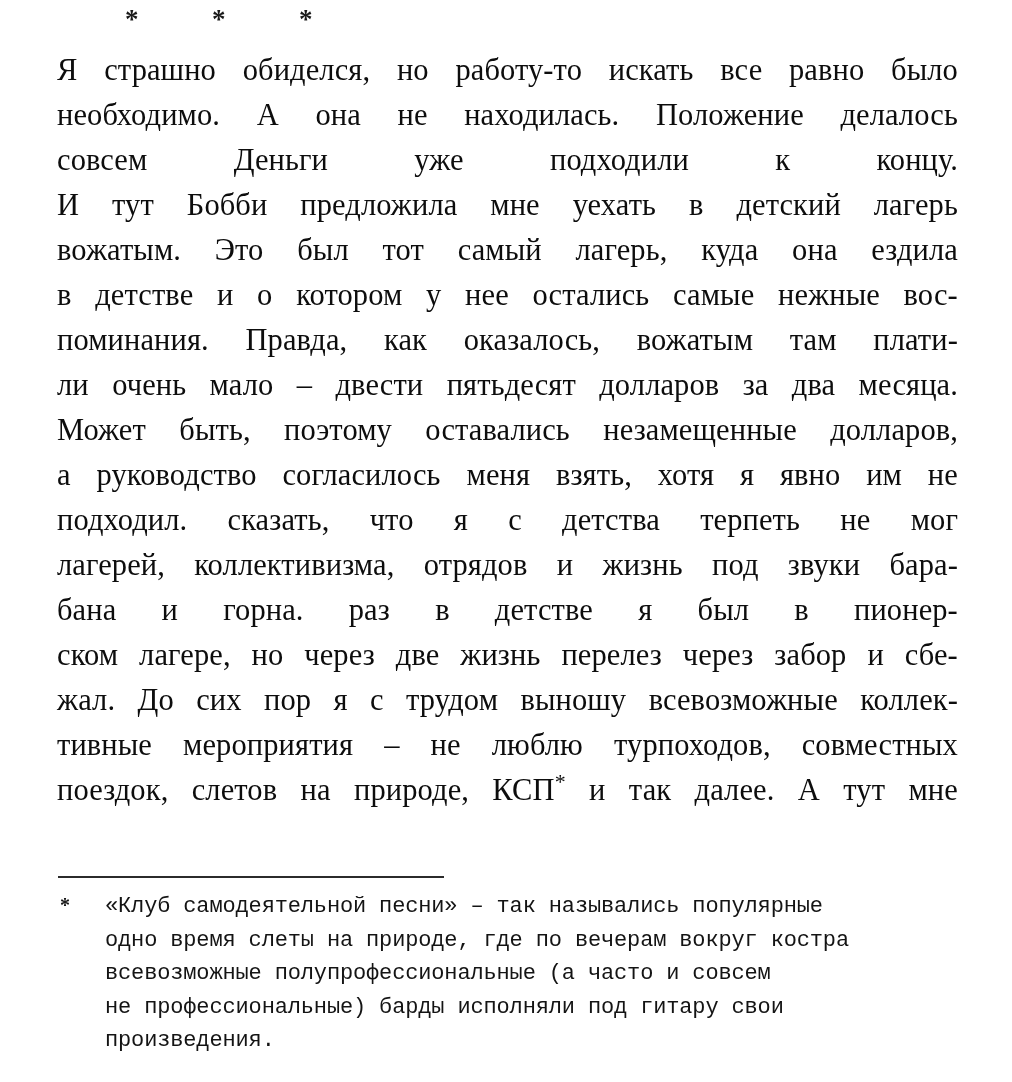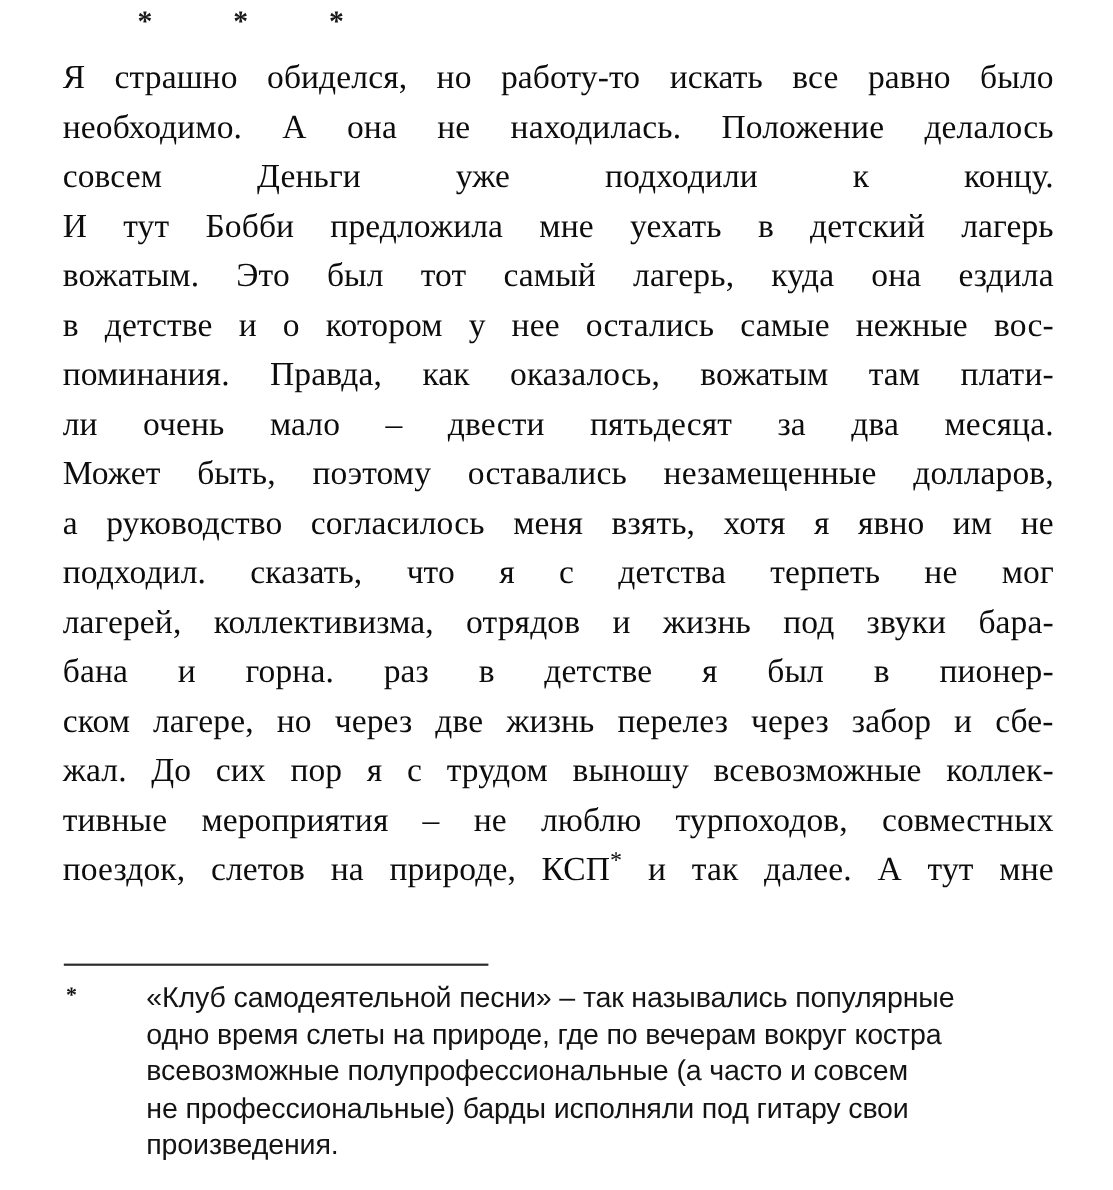"долларов" span.w { html: none -> <span>долларов</span> }
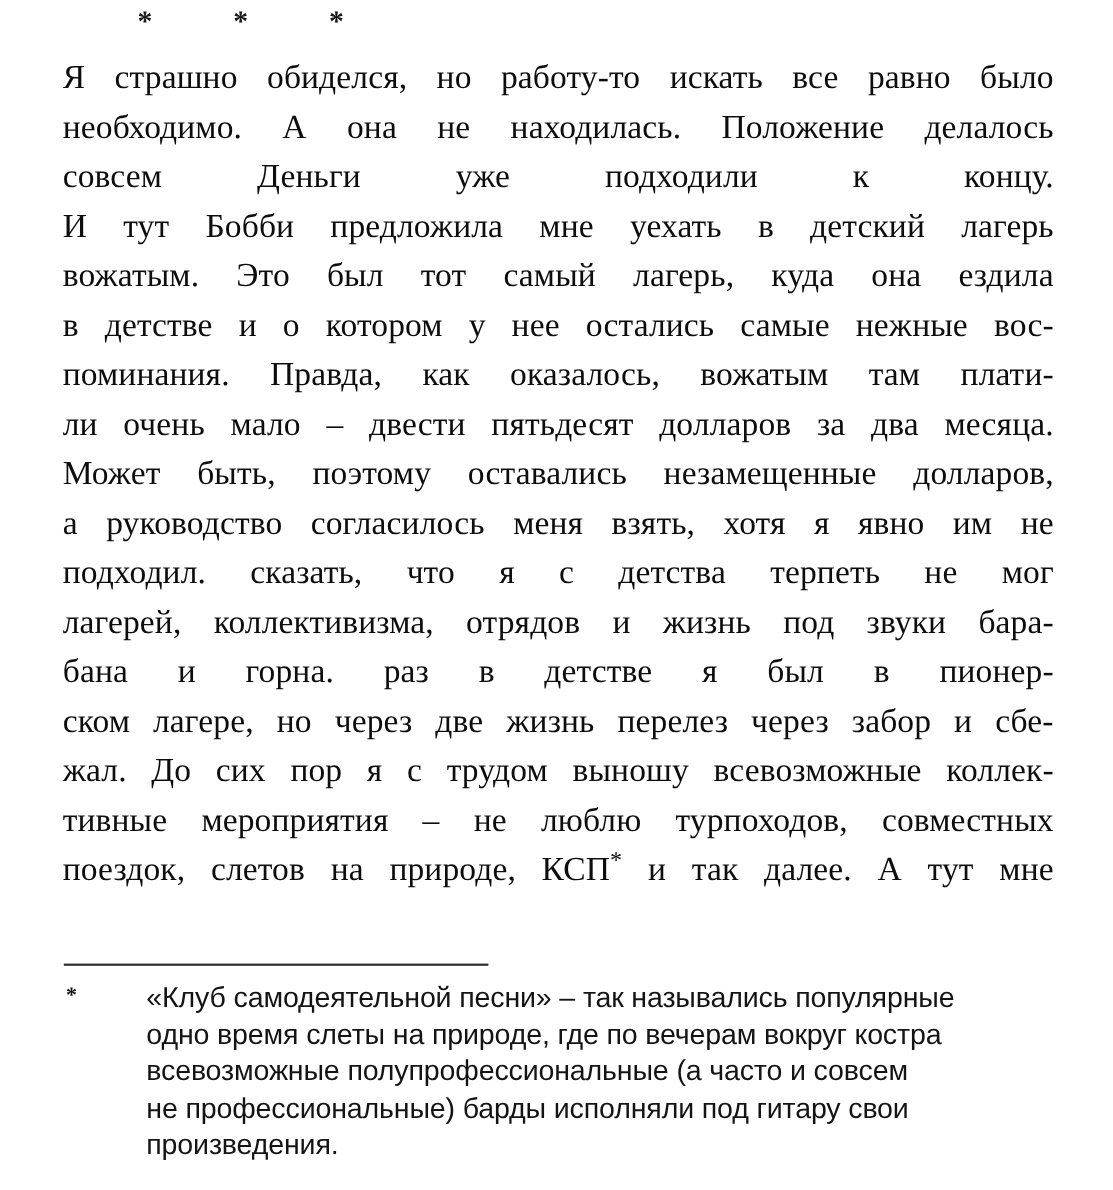"«Клуб самодеятельной песни» – так" .footnote-body { font-family: none -> Liberation Mono, monospace; font-size: 26px -> 22px; margin-left: 76px -> 48px }
